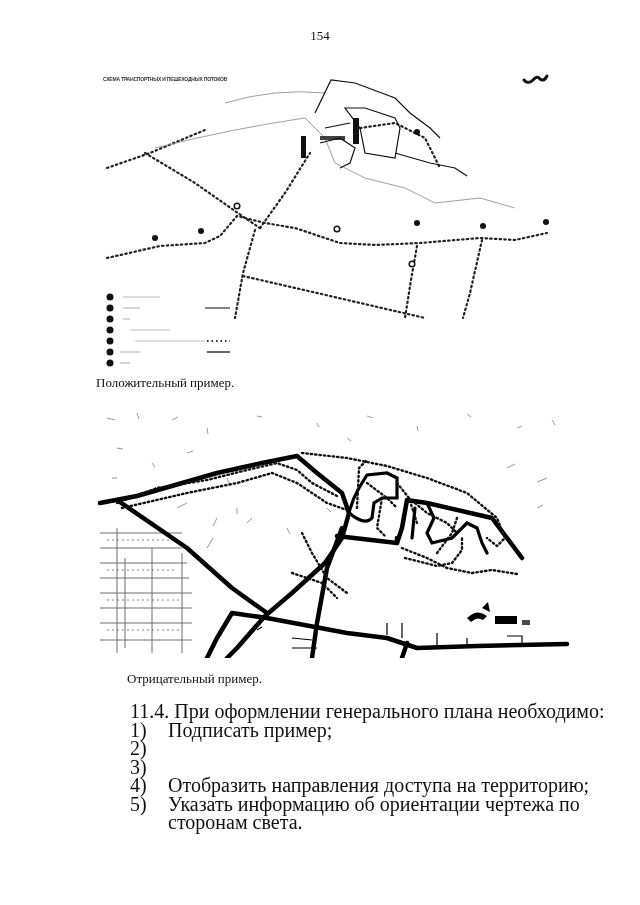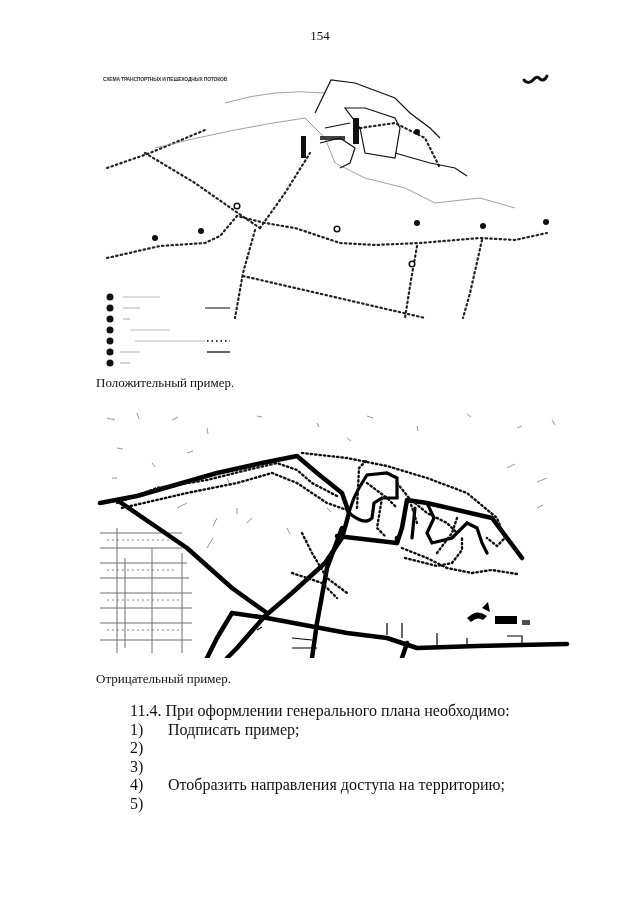"Отрицательный пример." .cap2 { margin-left: none -> 31px }
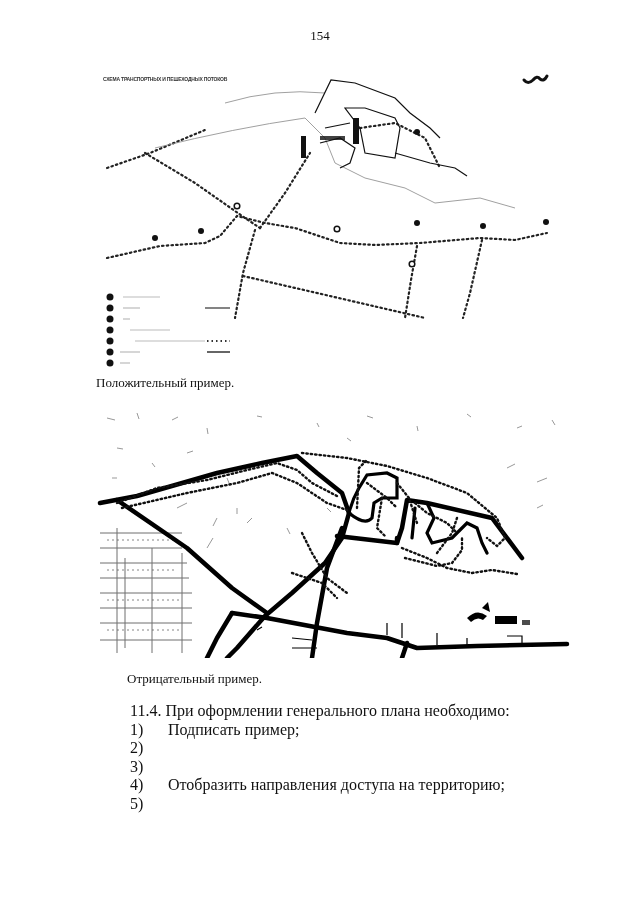"11.4. При оформлении генерального плана" .section { font-size: 16px -> 20px }
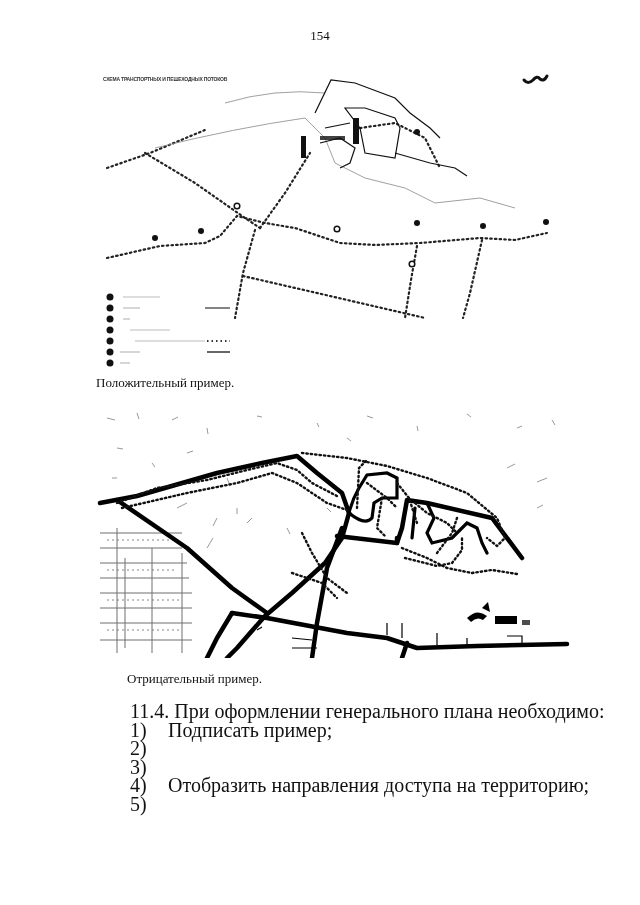"Указать информацию об ориентации чертежа" span { html: none -> <span>Указать информацию об ориентации чертежа по сторонам света.</span> }
